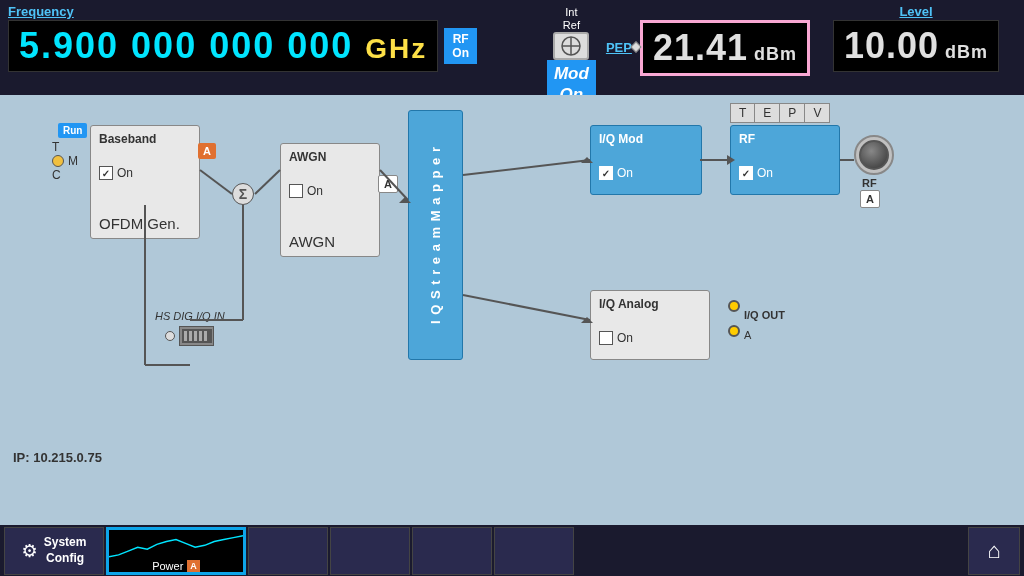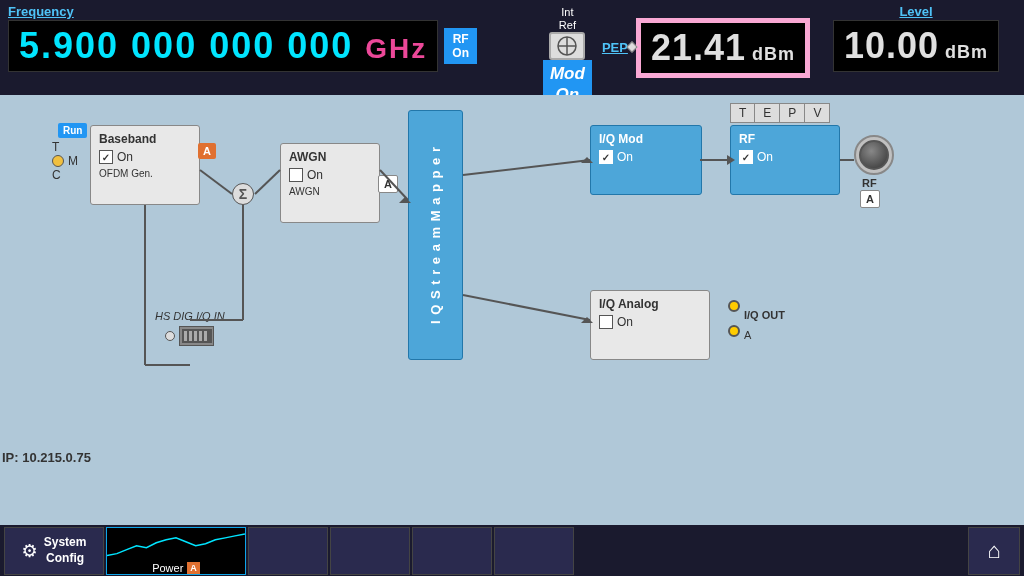"GHz" .freq-unit { color: #ec4899 -> #fde047 }
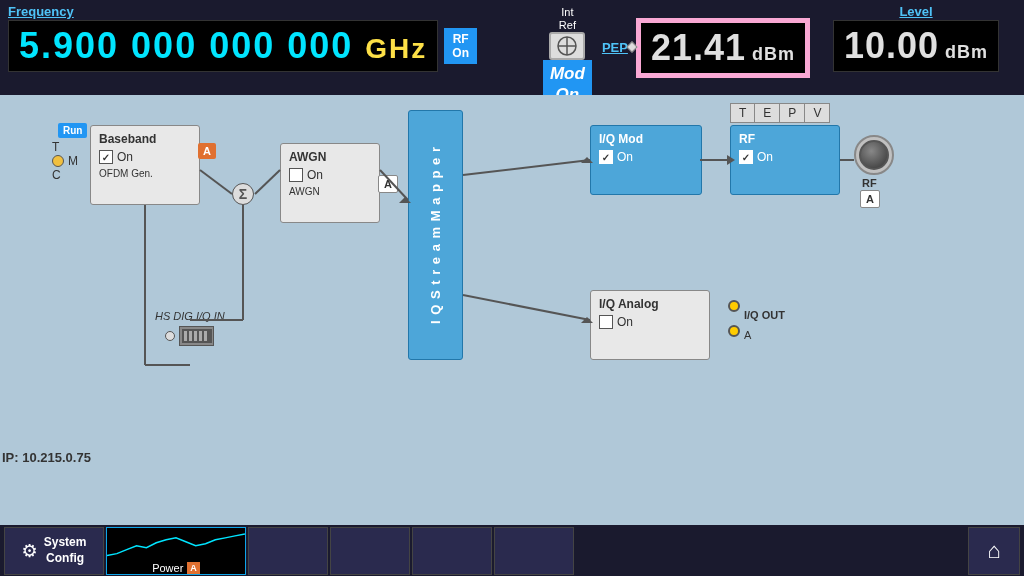"21.41" .pep-display { border: 5px solid #f9a8d4 -> 3px solid #f9a8d4 }
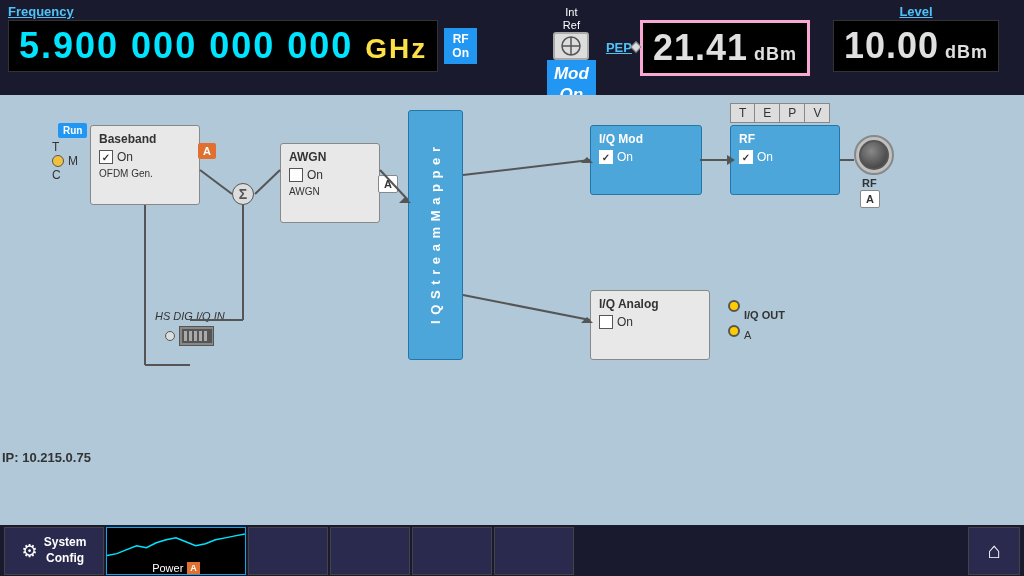"Baseband" .block { gap: none -> 16px }
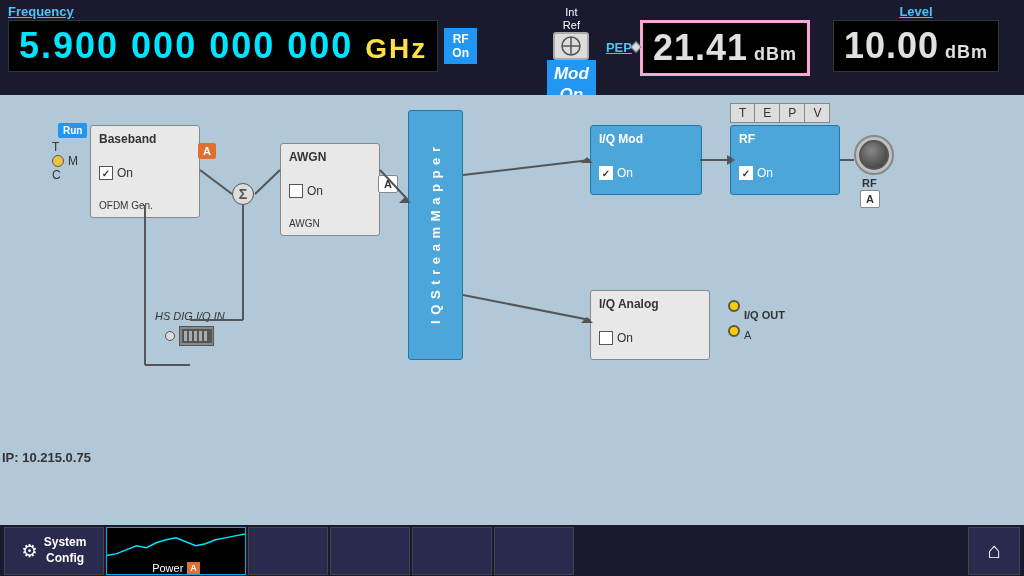"OFDM Gen." .block-subtitle { font-size: 10px -> 15px; margin-top: 4px -> 19px }
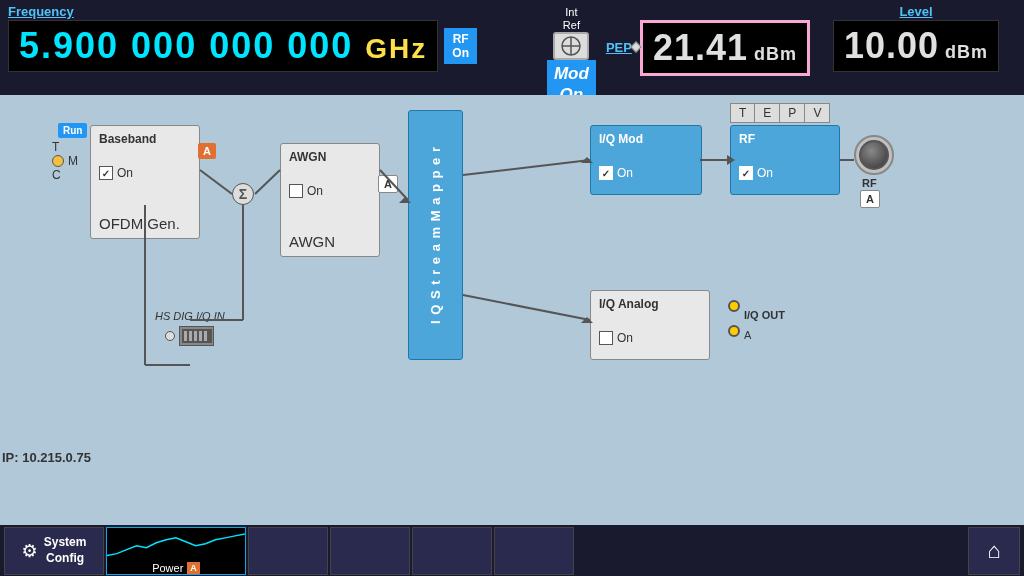"IP: 10.215.0.75" .ip-label { left: 2px -> 13px }
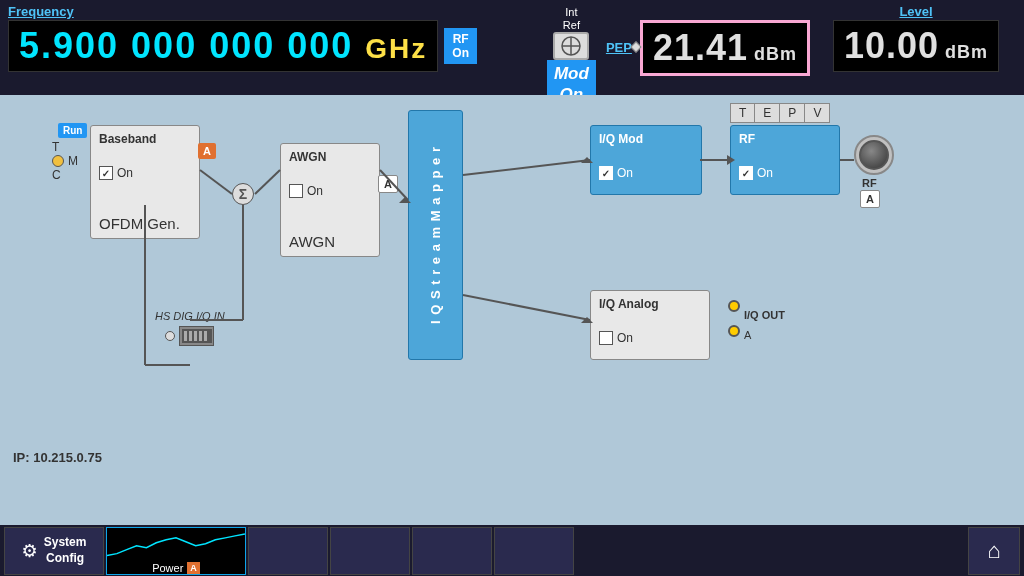"Power" .power-display { border: 1px solid #0ea5e9 -> 3px solid #0ea5e9 }
